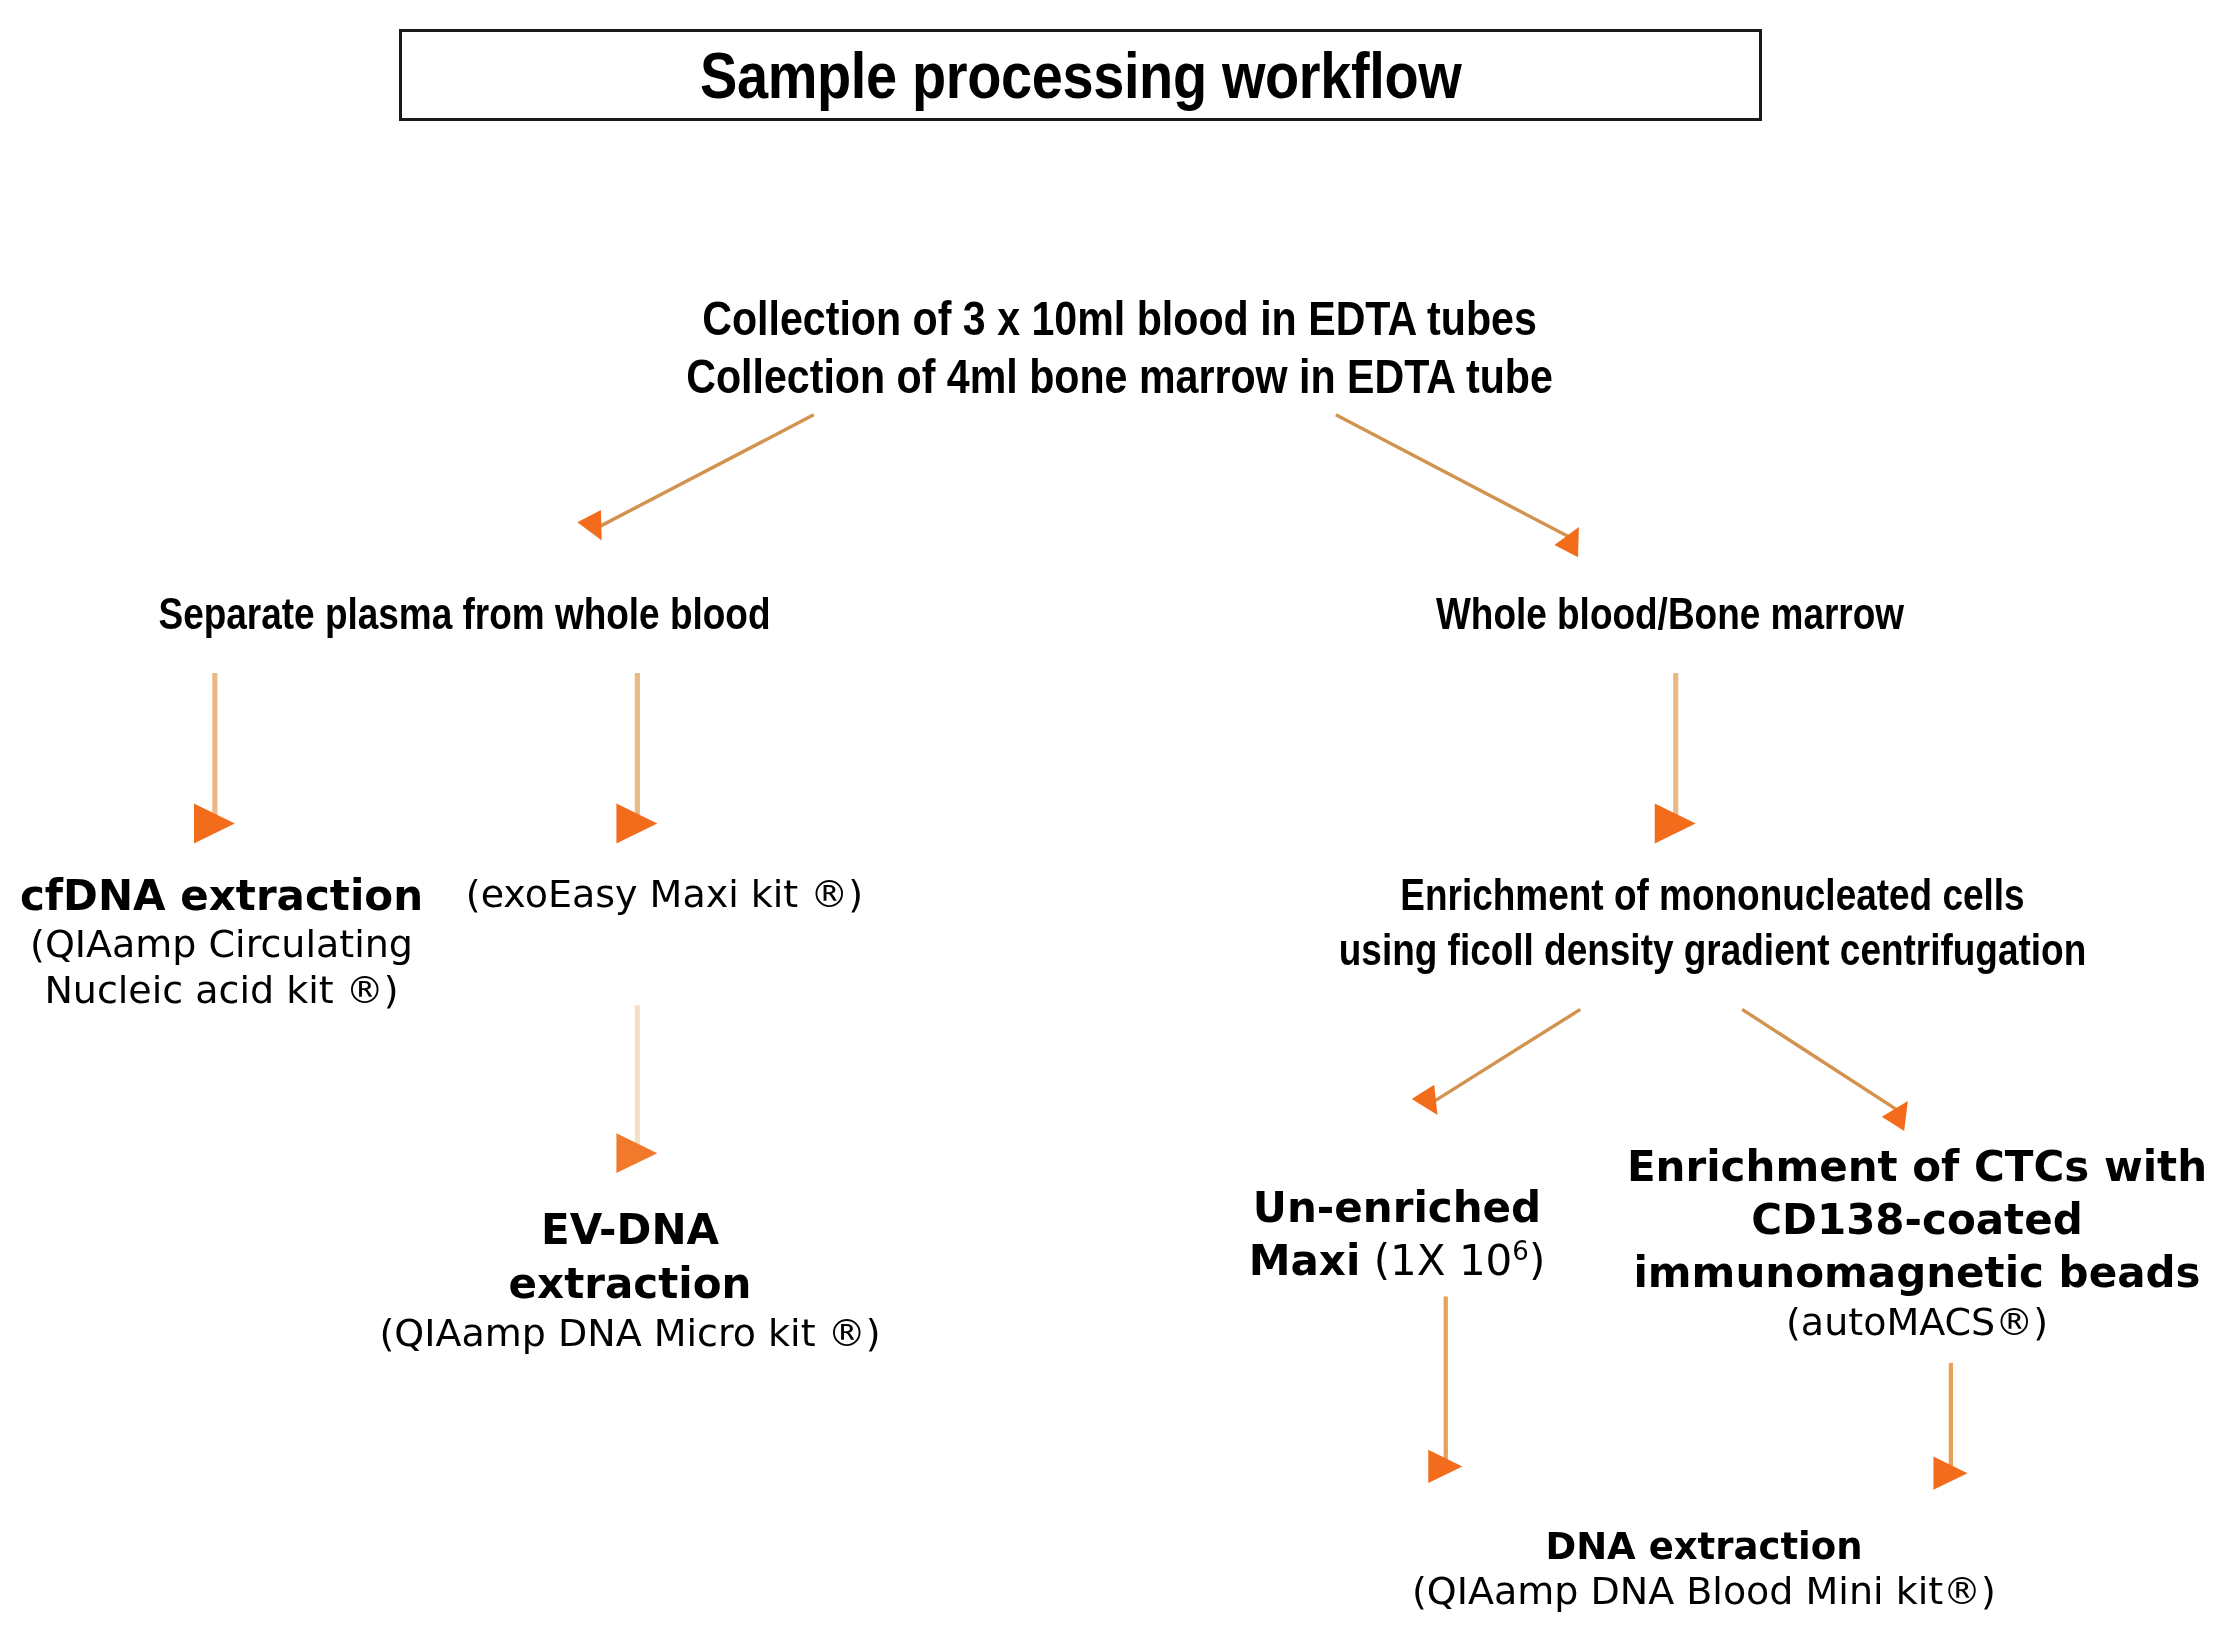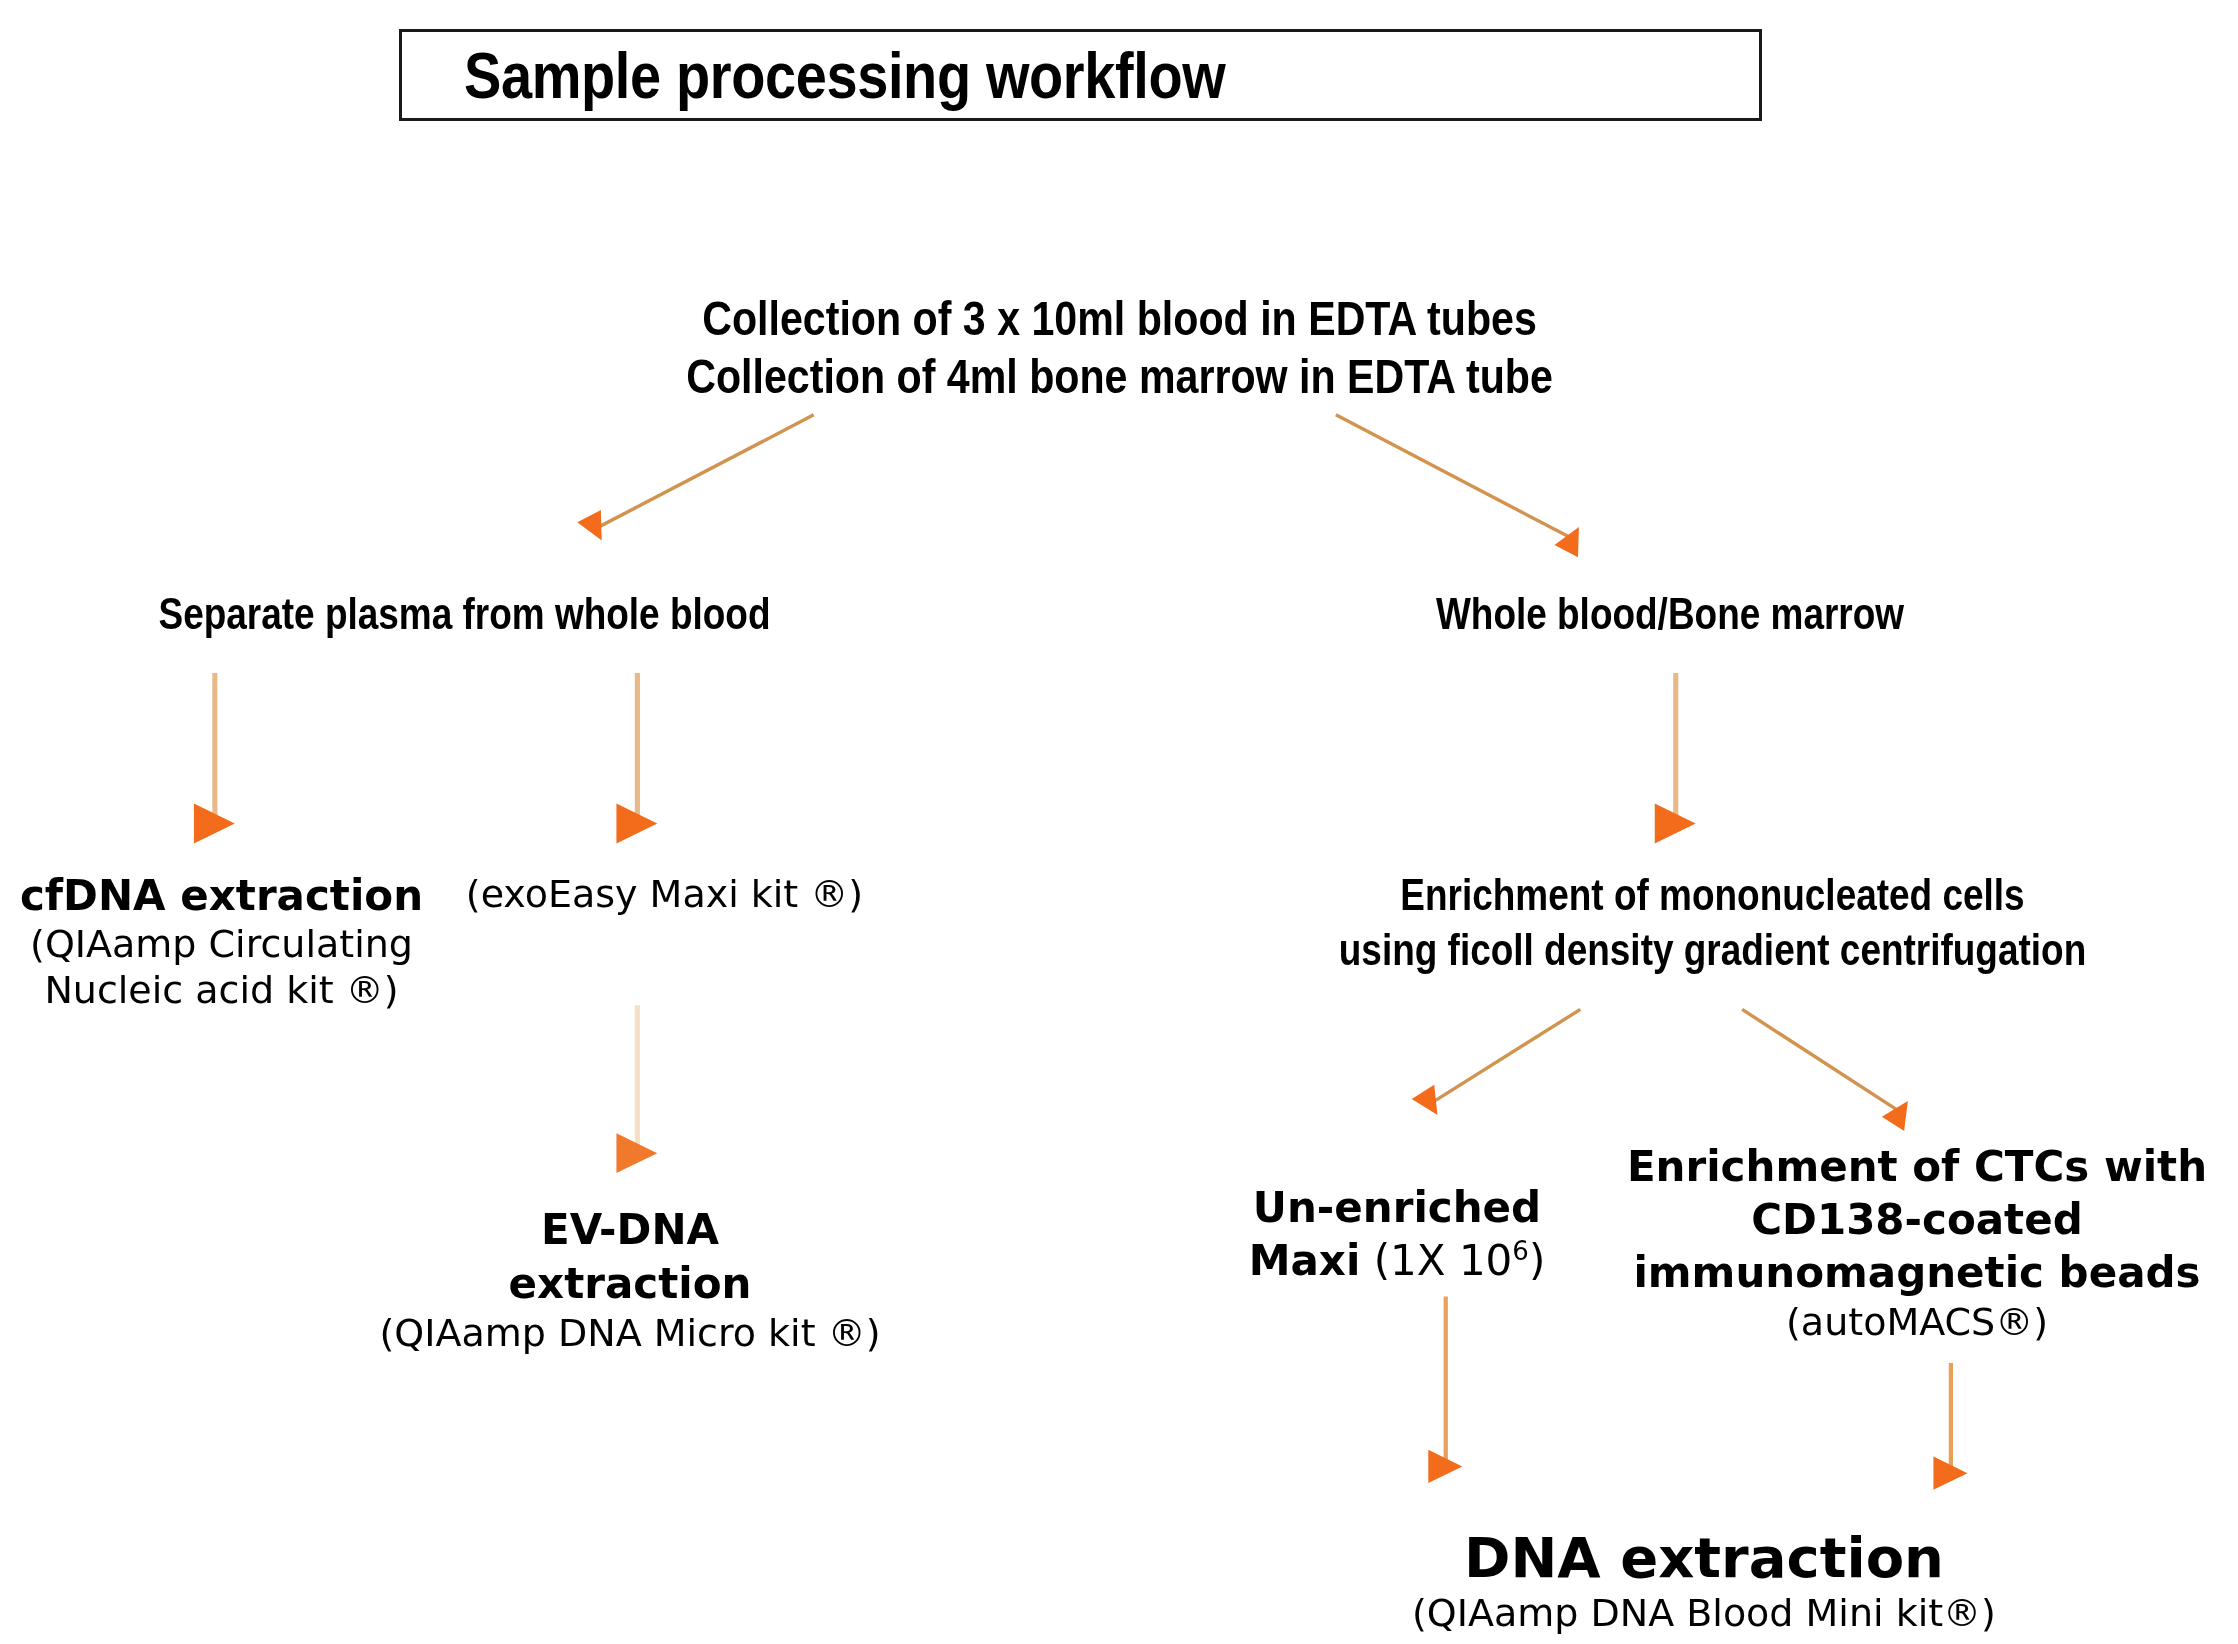"Sample processing workflow" #title-box { justify-content: flex-start -> center }
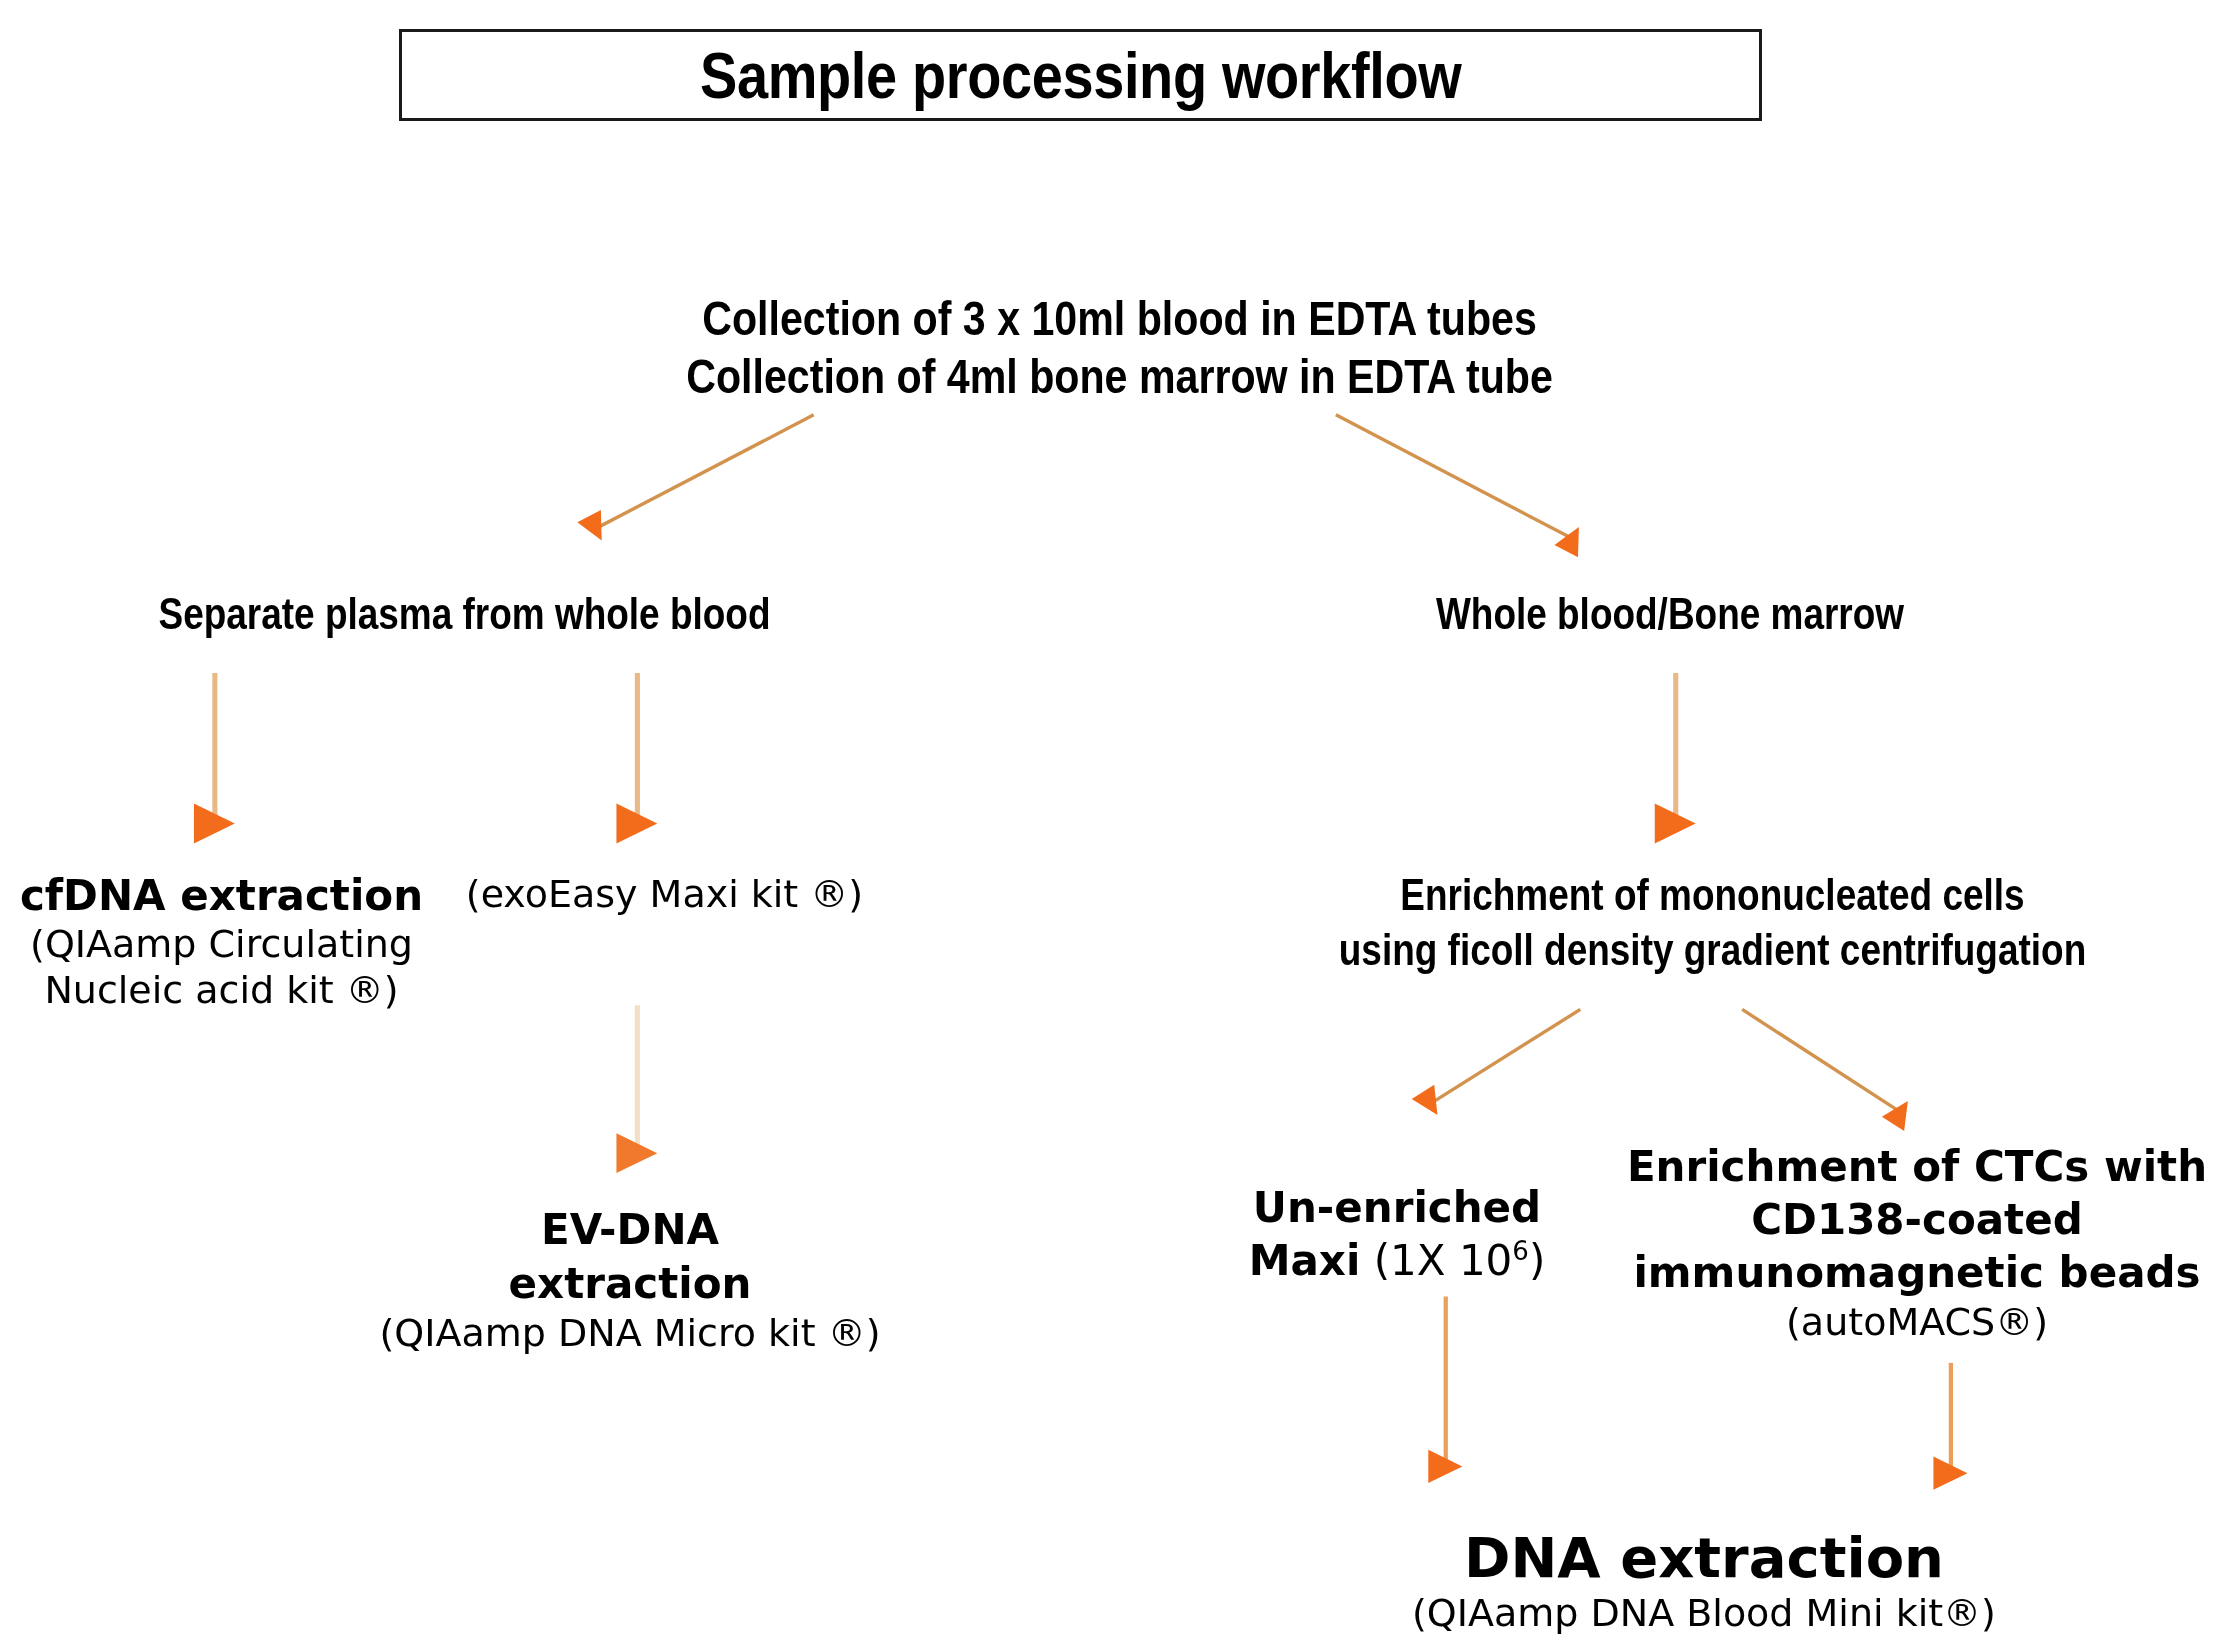"DNA extraction" #dna-node .hd { font-size: 56px -> 37px }
